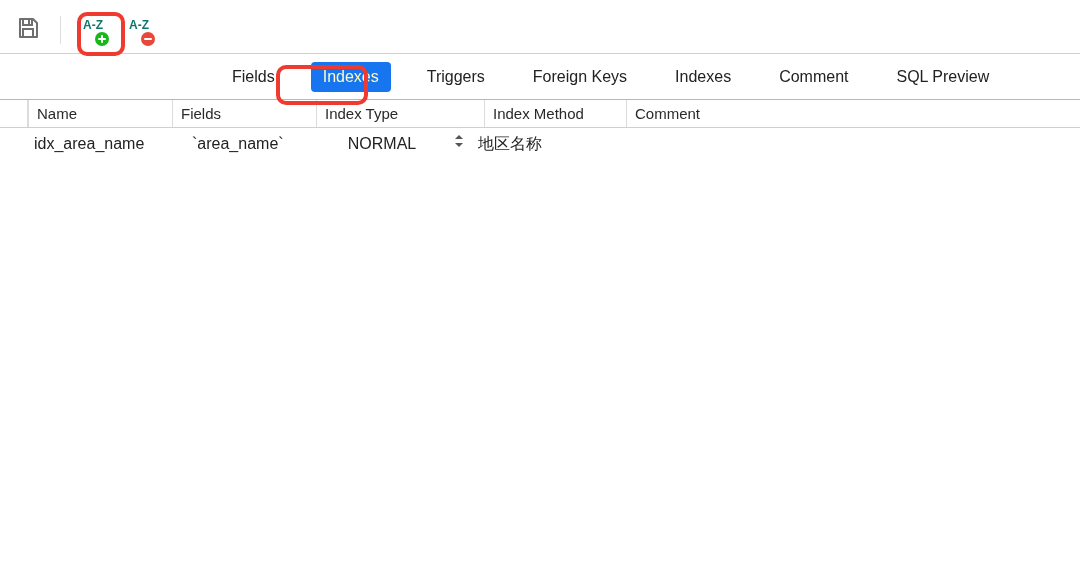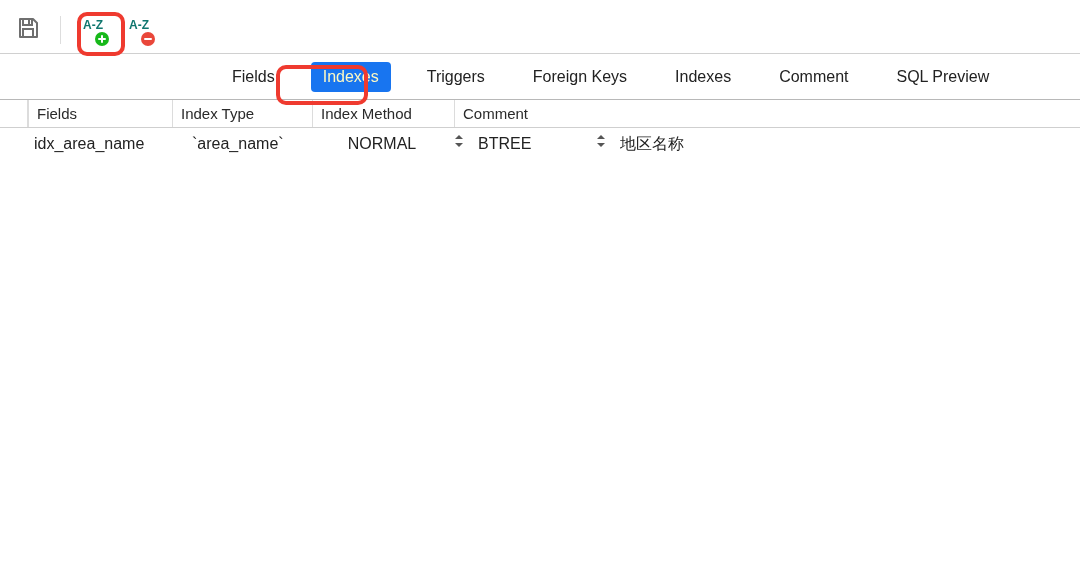"Name" div.cell { html: none -> <div>Name</div> }
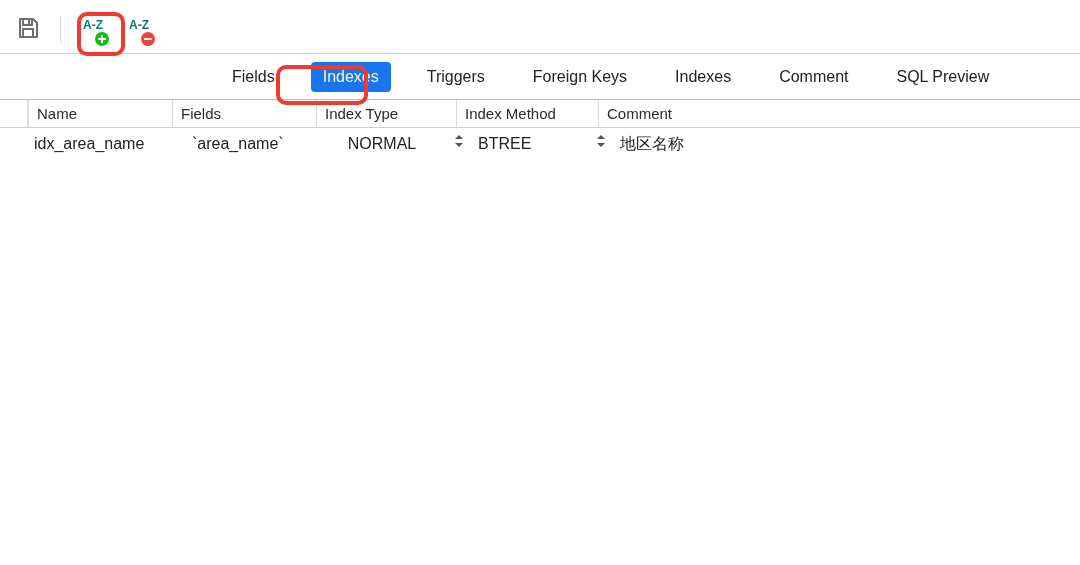"Index Method" .c-method { margin-left: none -> 28px }
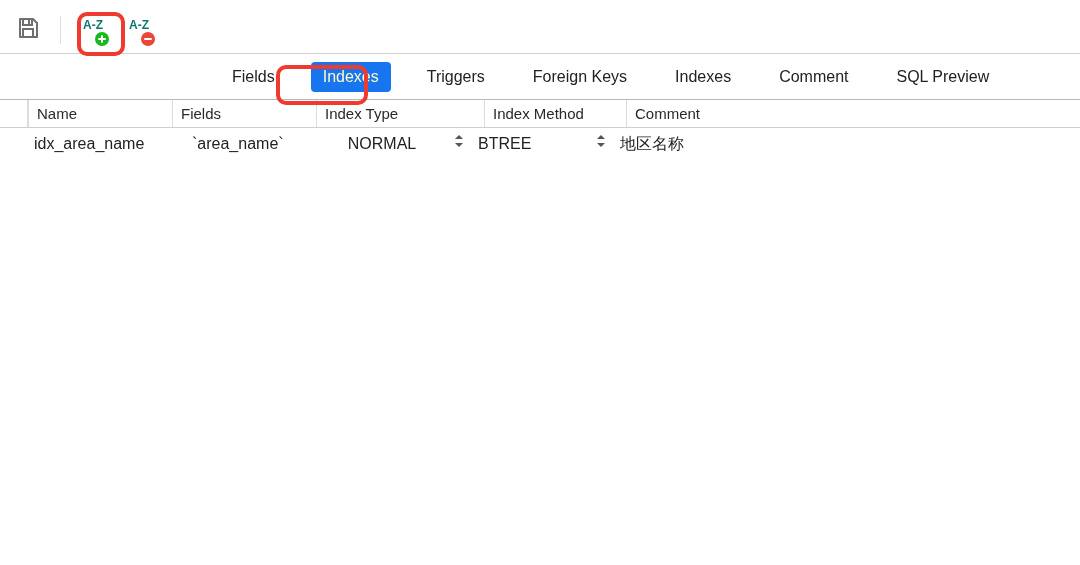"BTREE" div.cell { html: <div> <span>BTREE</span> <span> <svg> <path></path> </svg> </span> </div> -> none }
